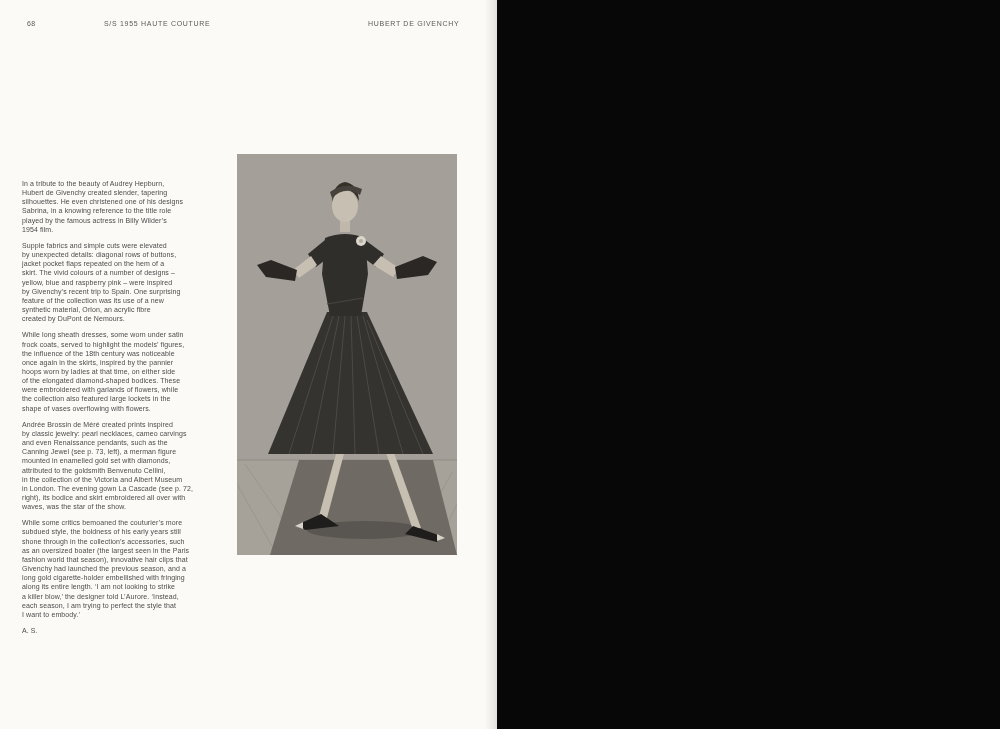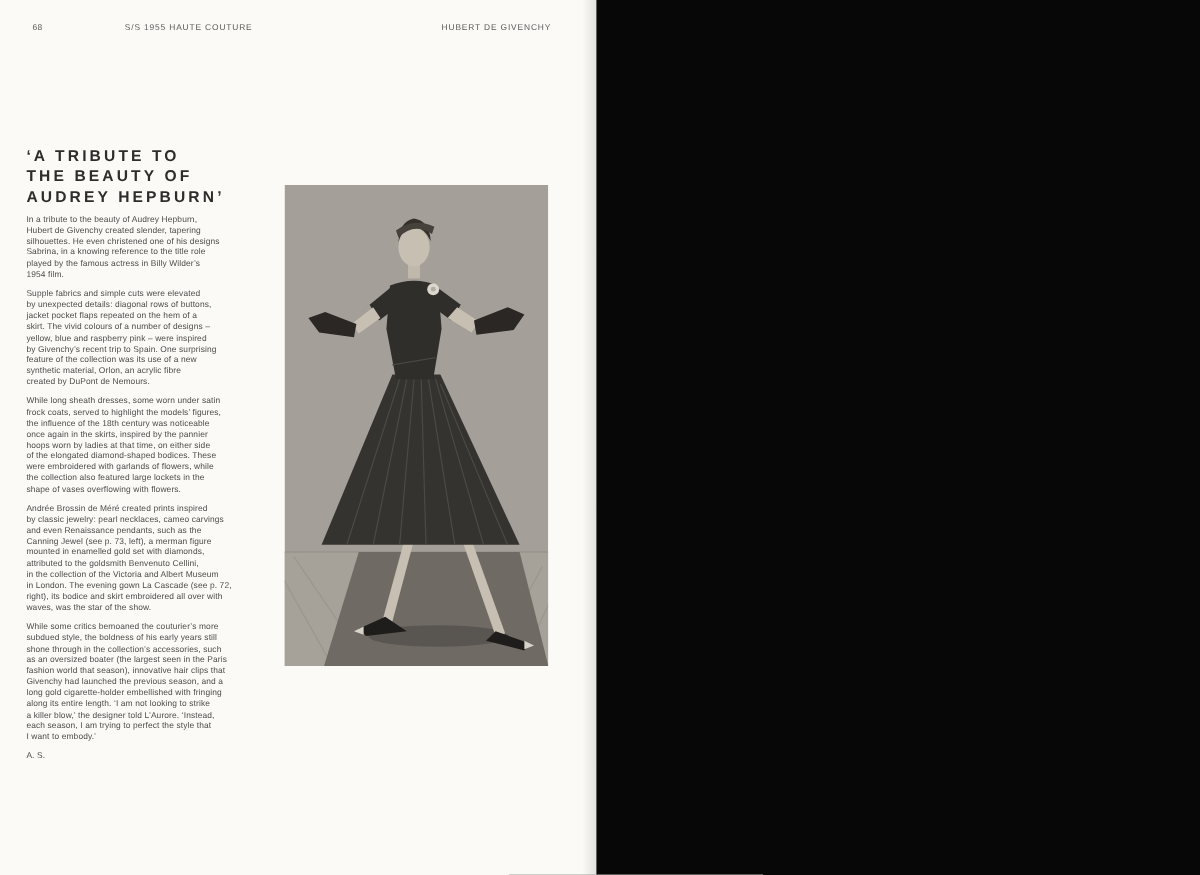"‘A TRIBUTE TO" h1.headline { html: <h1>‘A TRIBUTE TO THE BEAUTY OF AUDREY HEPBURN’</h1> -> none }
